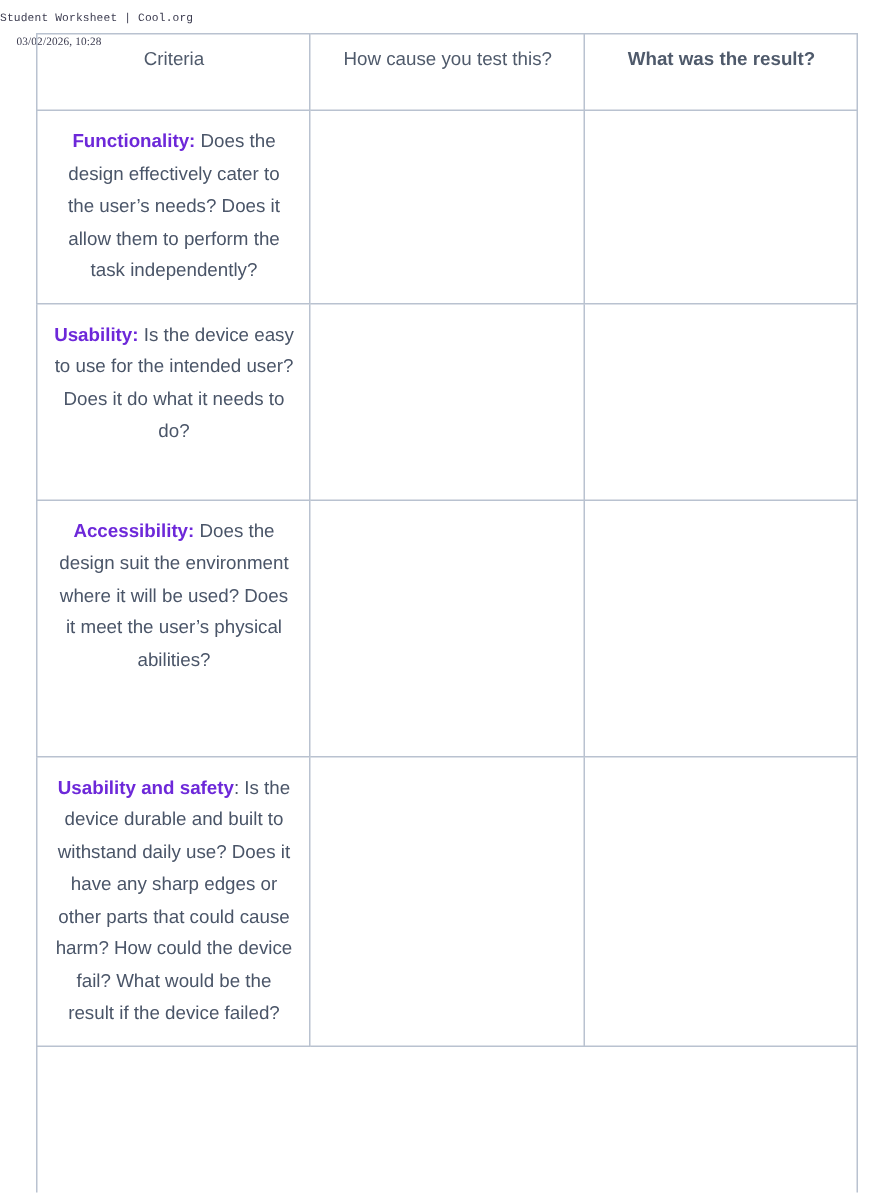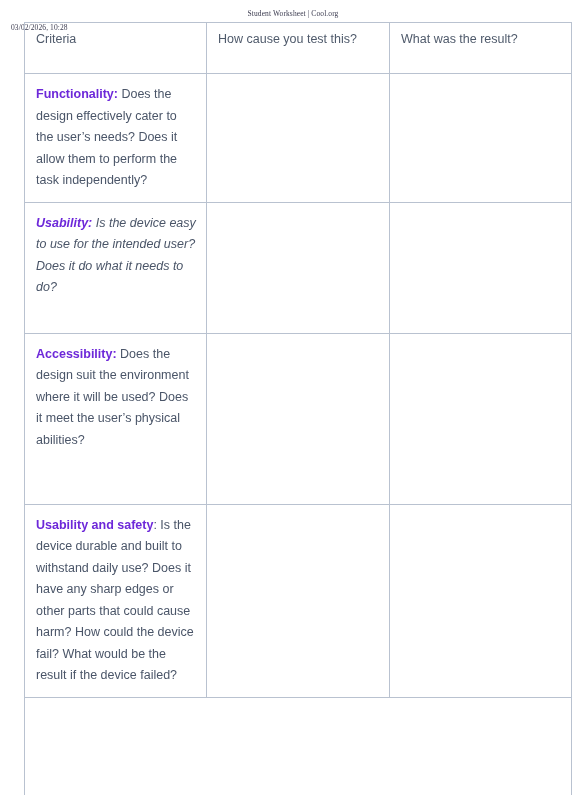"Student Worksheet | Cool.org" .print-header .ph-center { font-family: none -> Liberation Mono, monospace; text-align: center -> left }
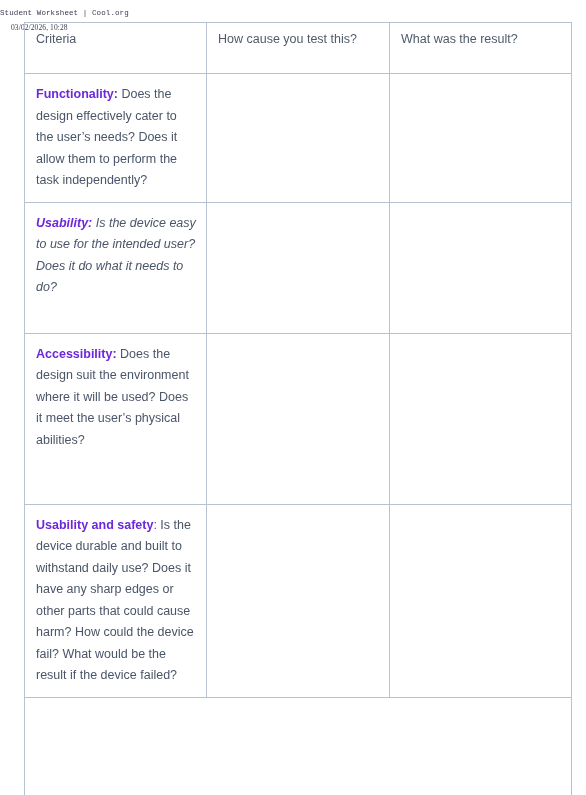"Criteria" .worksheet-table th, .worksheet-table td { text-align: left -> center }
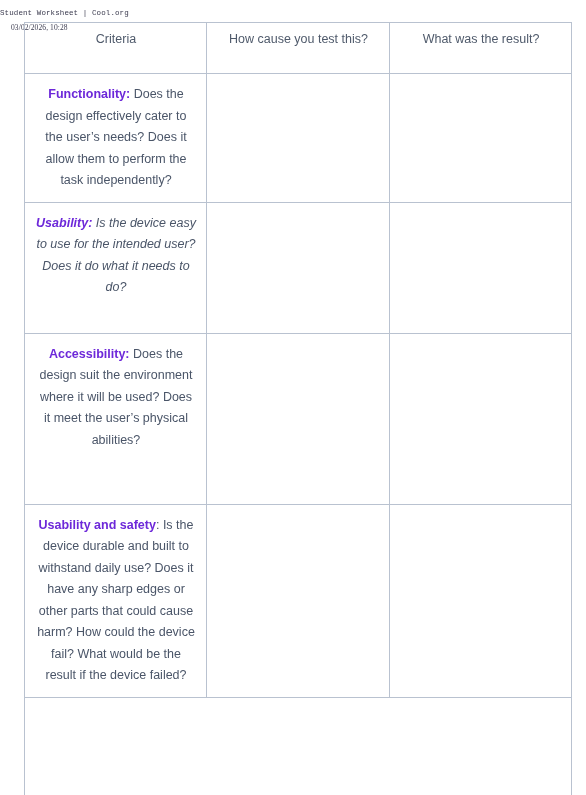"What was the result?" .worksheet-table tr.head-row th:last-child { font-weight: none -> bold }
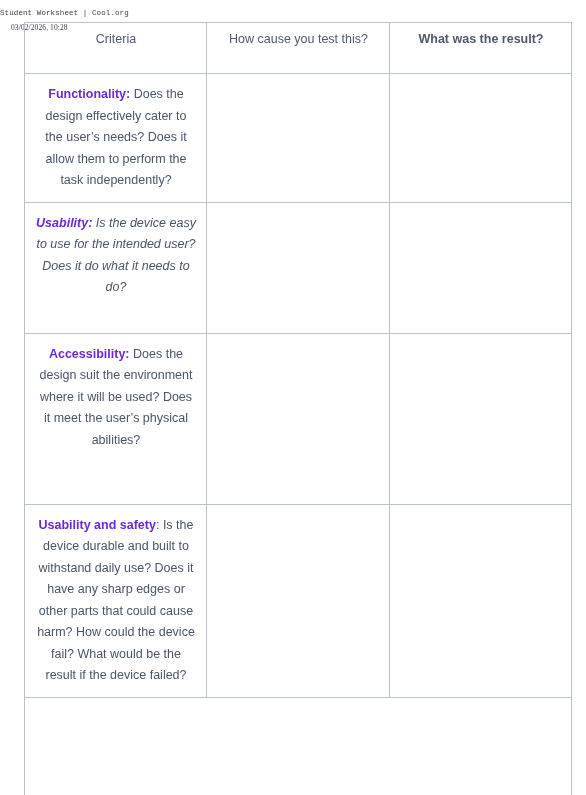"Usability: Is the device easy" tr.r2 td { font-style: italic -> none }
